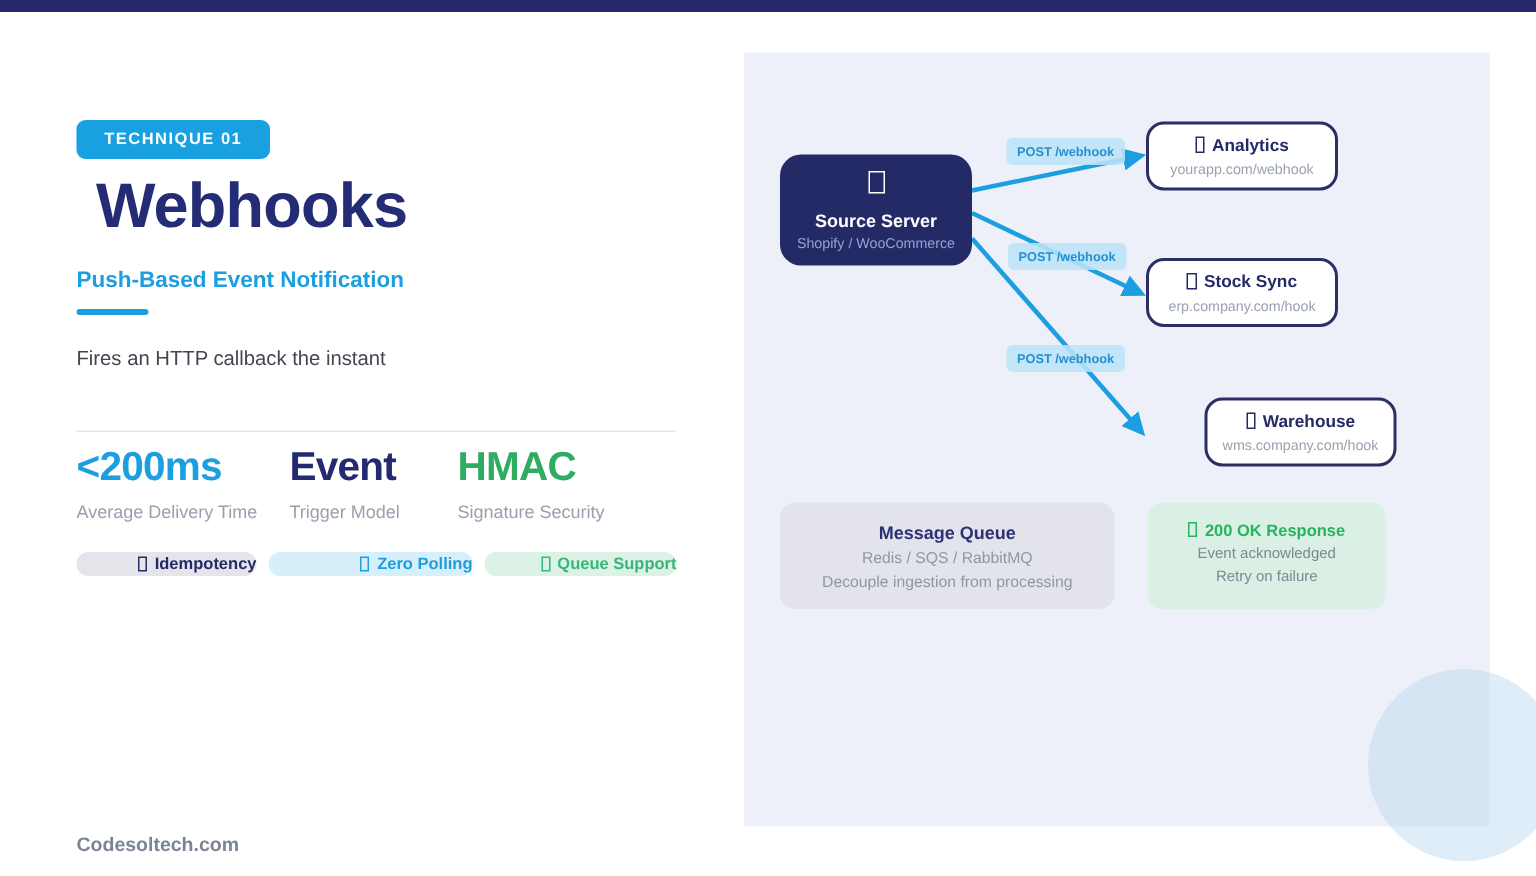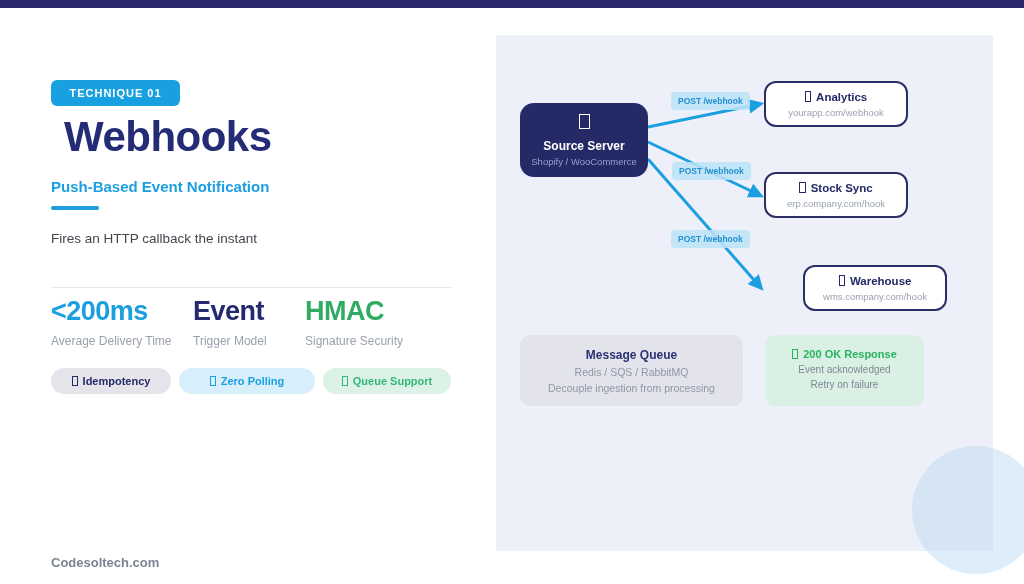"Analytics" .endpoint { width: 144px -> 128px }
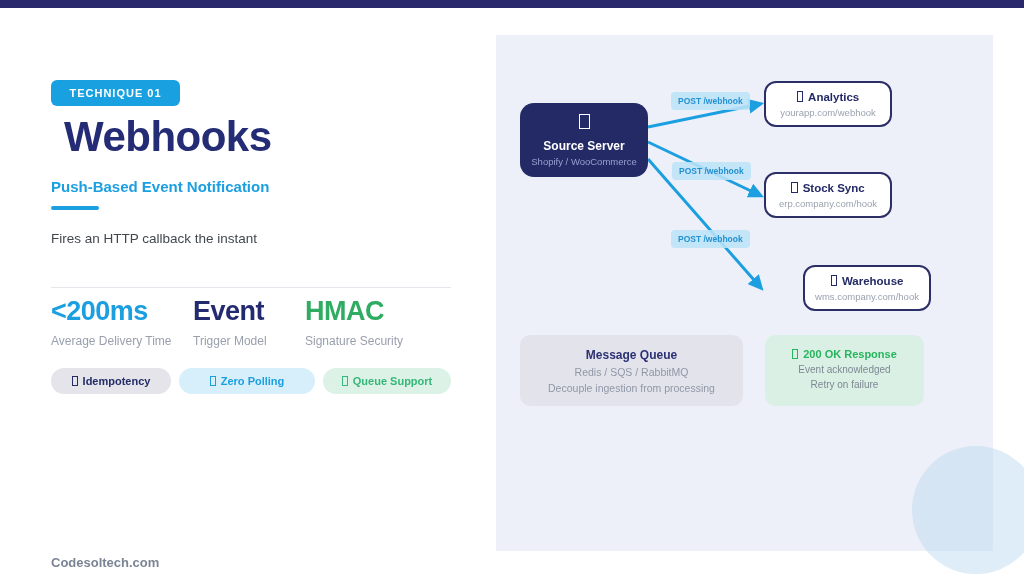"Idempotency" .pill { height: 26px -> 16px; justify-content: center -> flex-end }
